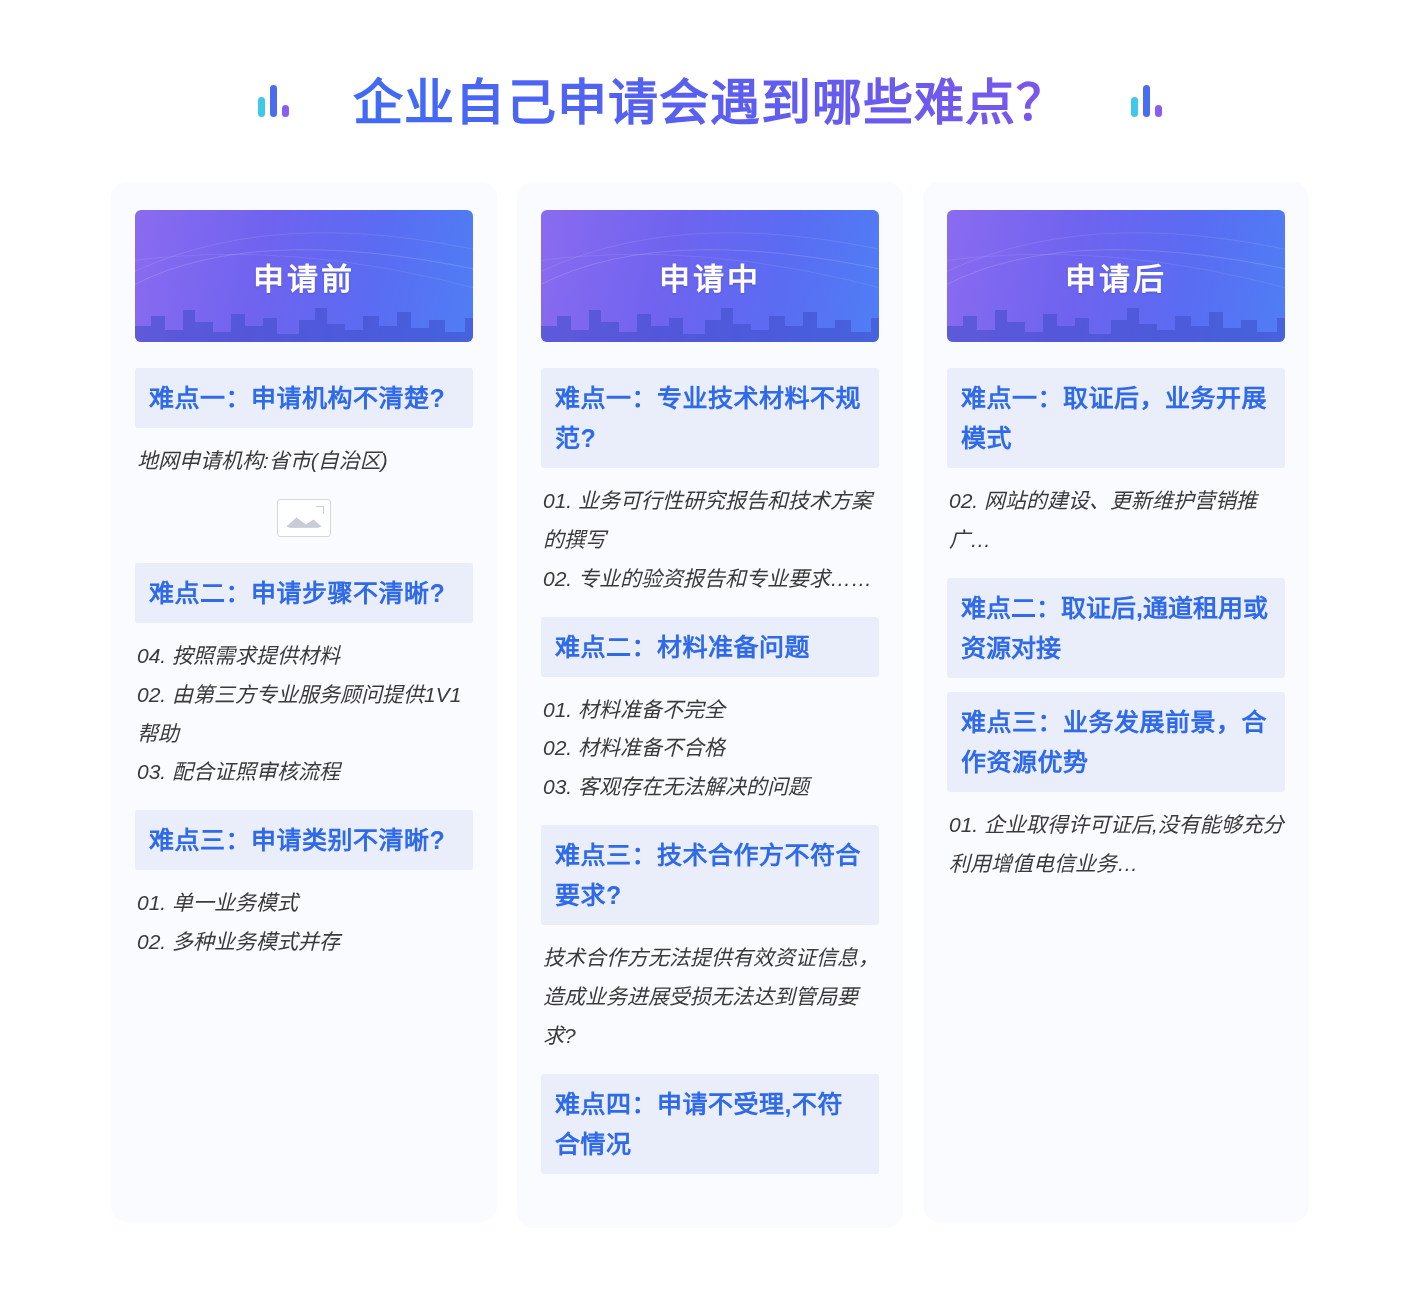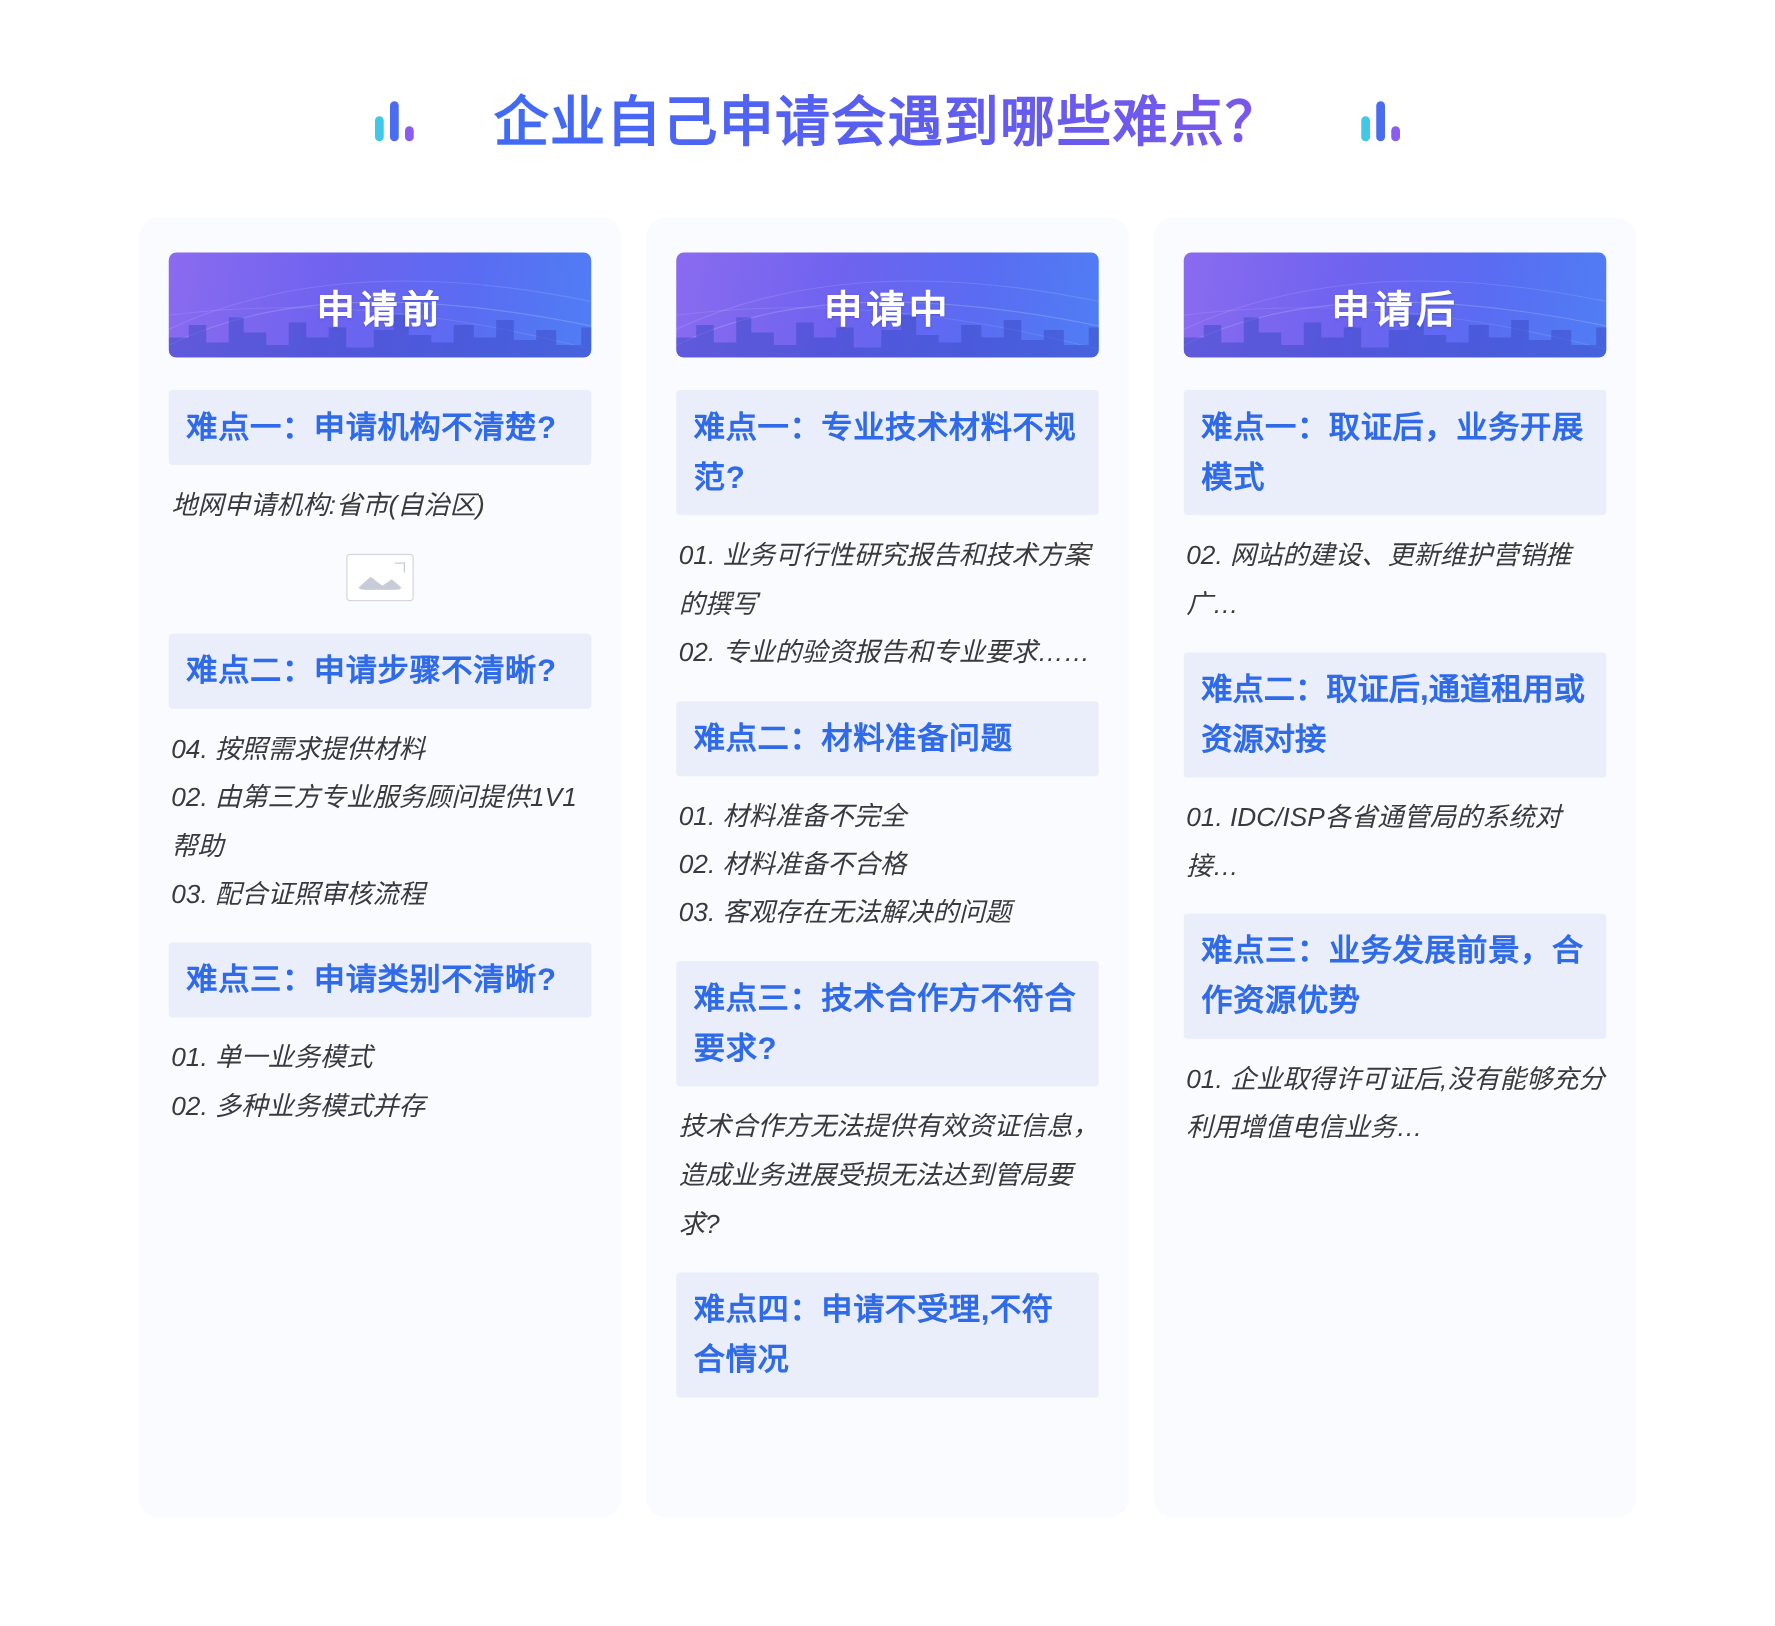"企业自己申请会遇到哪些难点？" .title-text { font-size: 44px -> 50px }
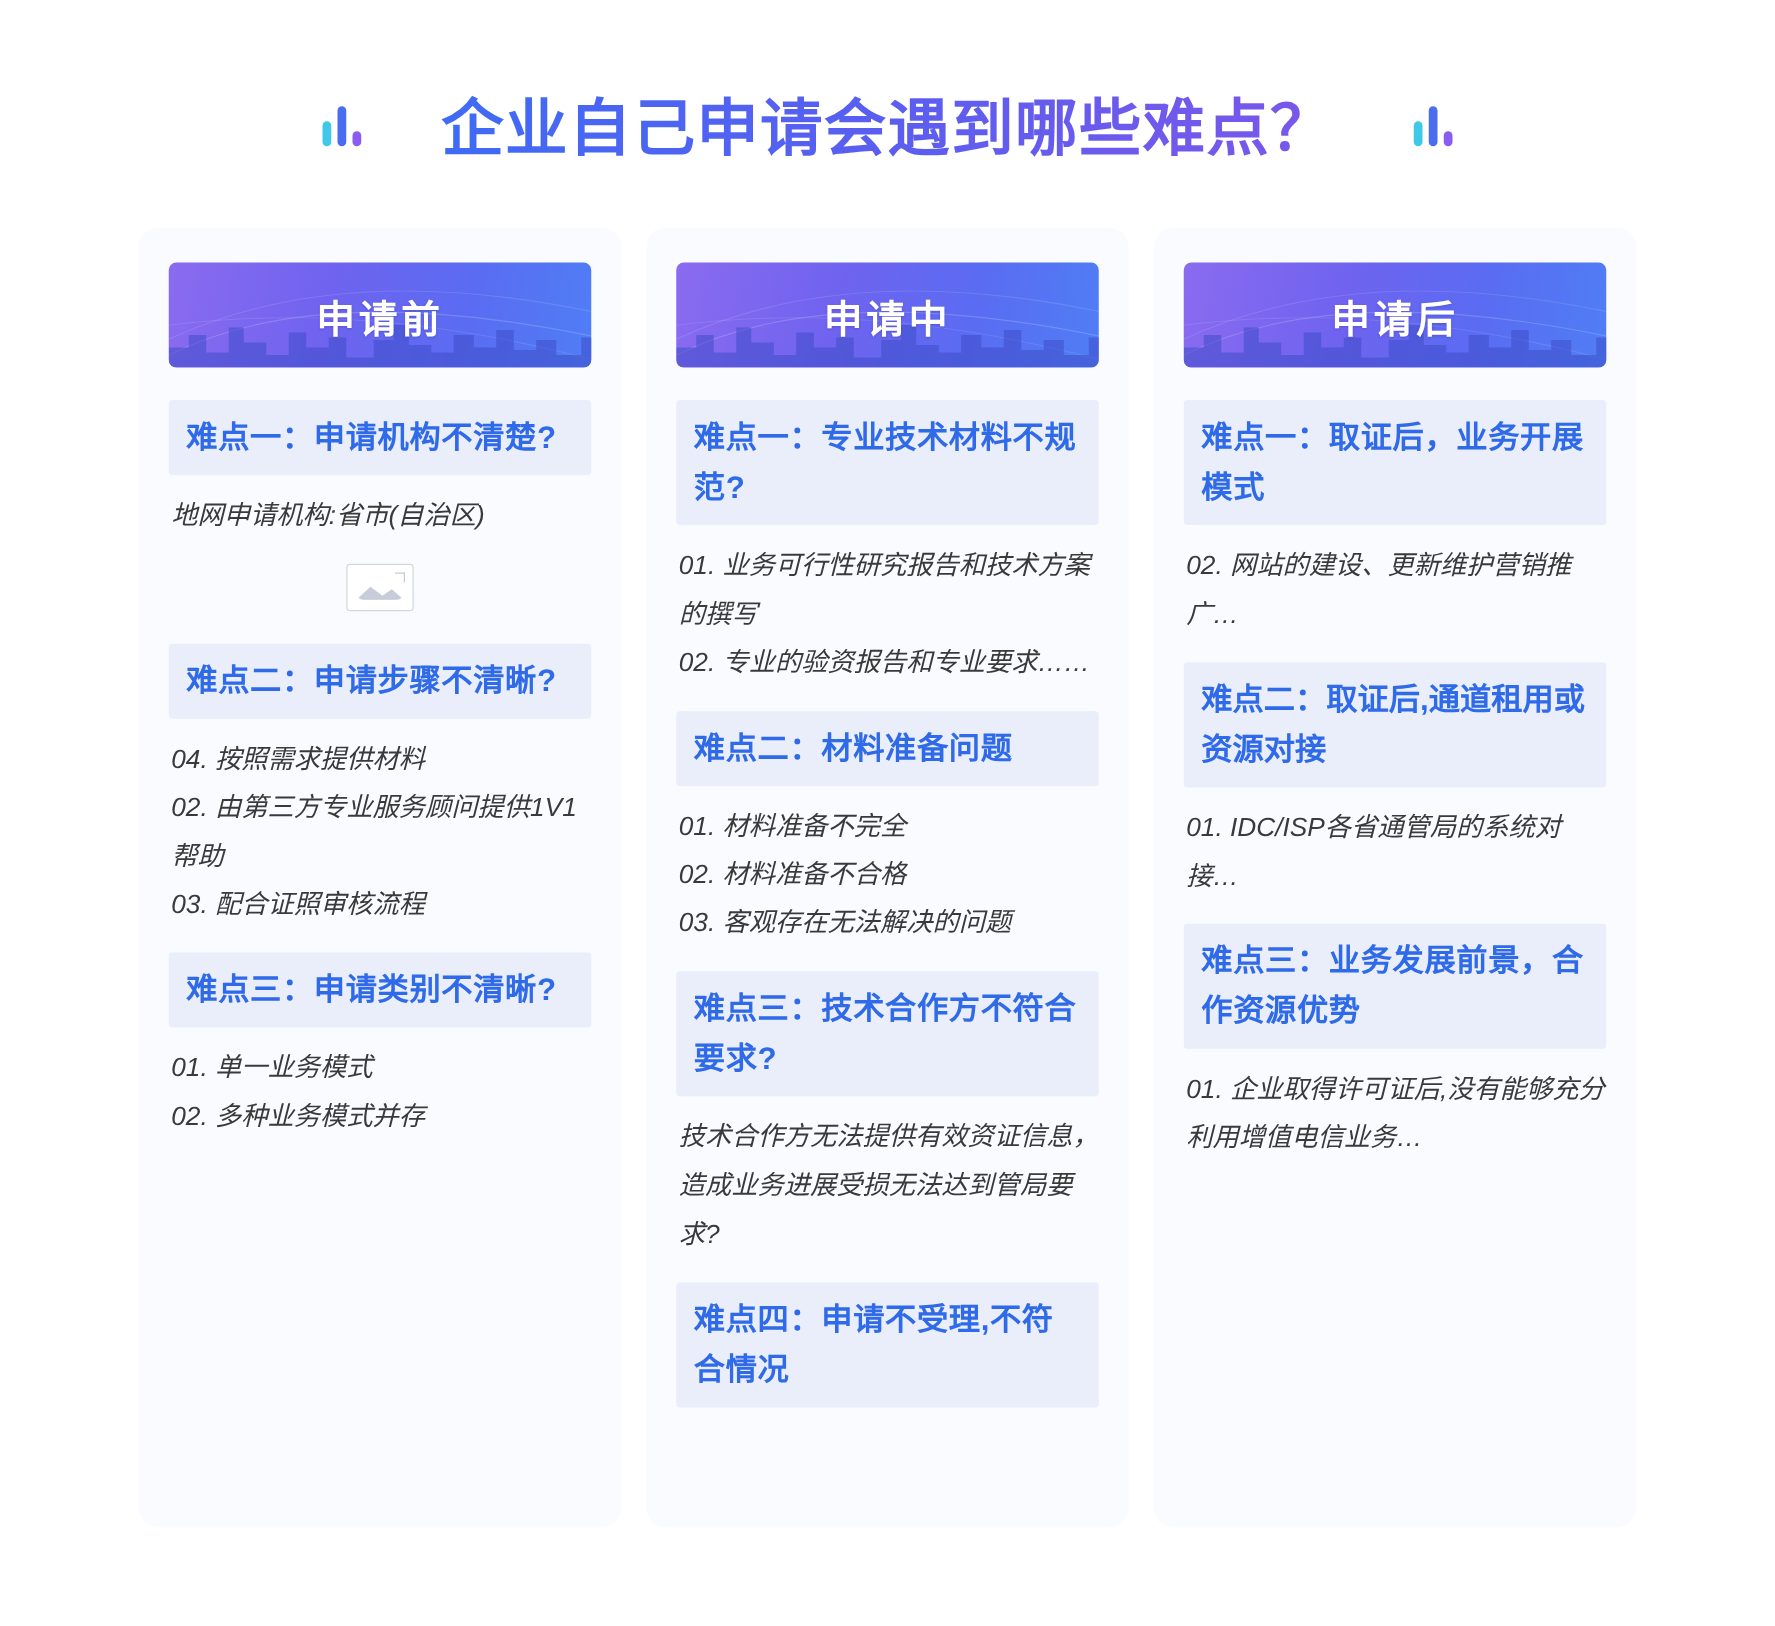"申请前" .card-header { height: 84px -> 132px }
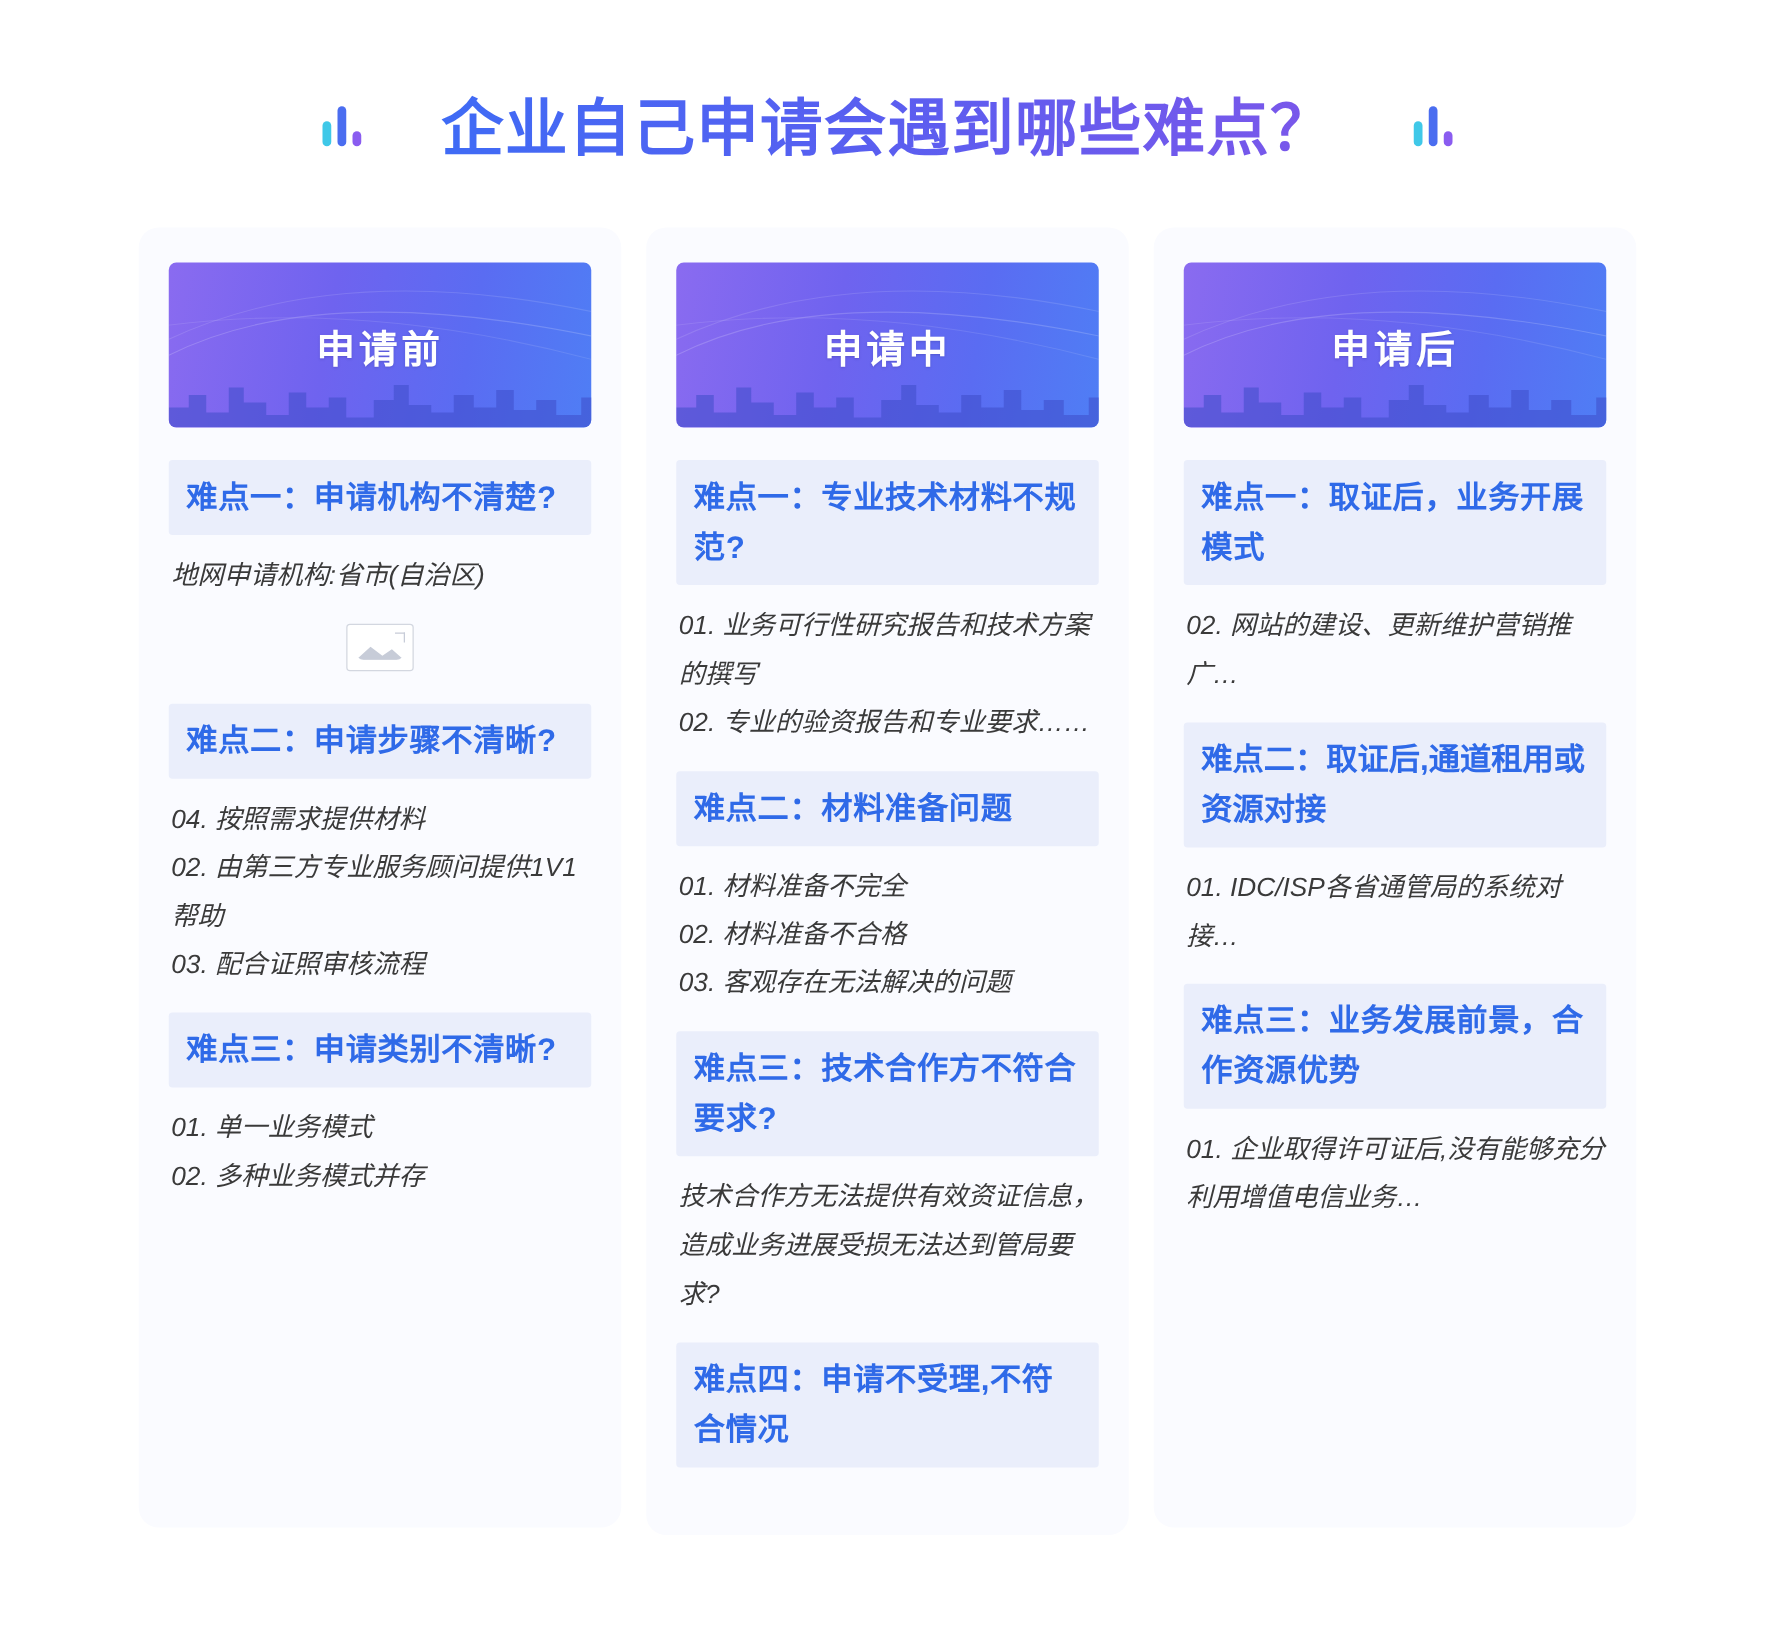"01. IDC/ISP各省通管局的系统对接…" p.body-text { html: <p> <span>01. IDC/ISP各省通管局的系统对接…</span> </p> -> none }
